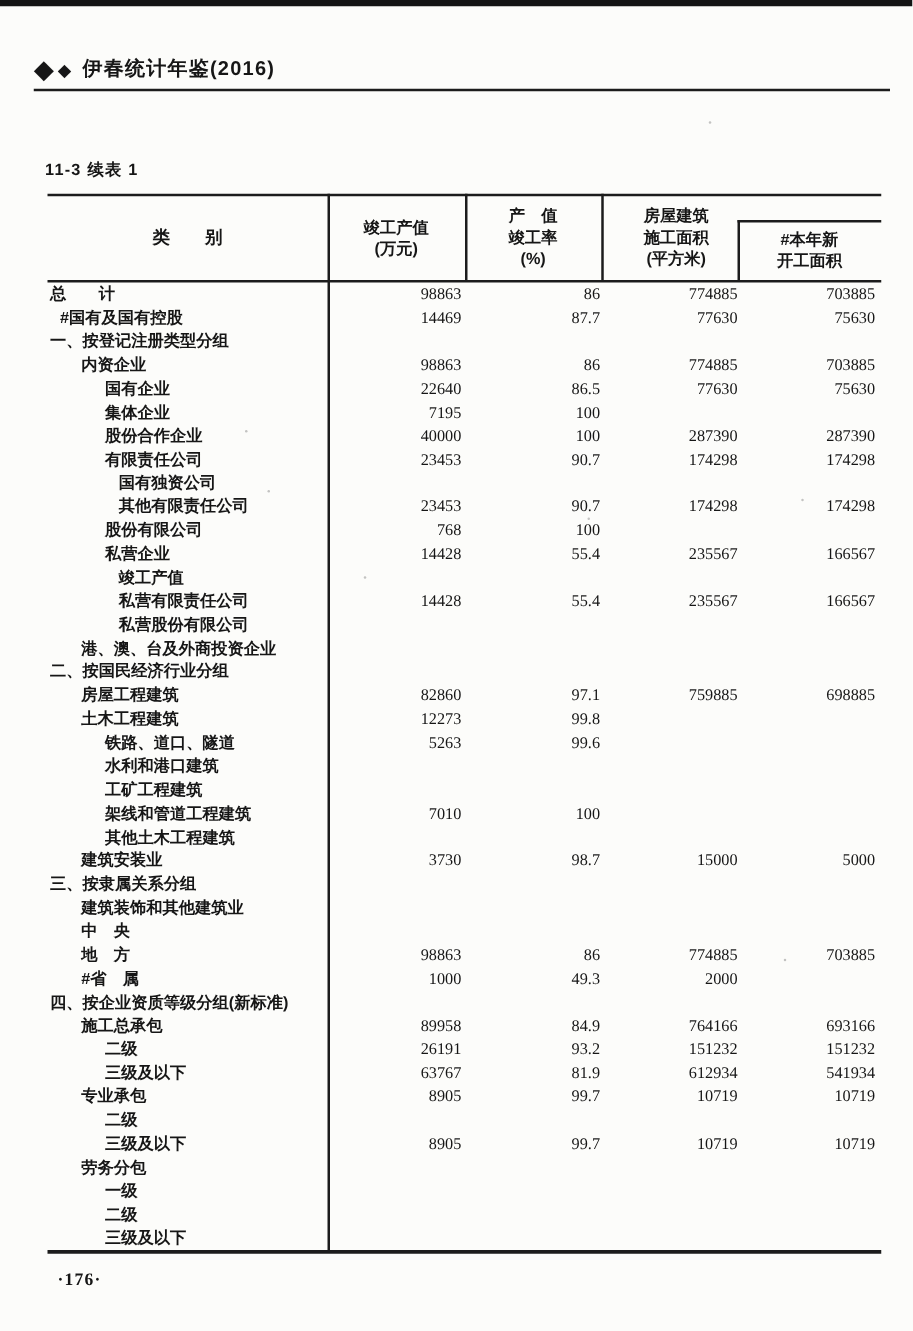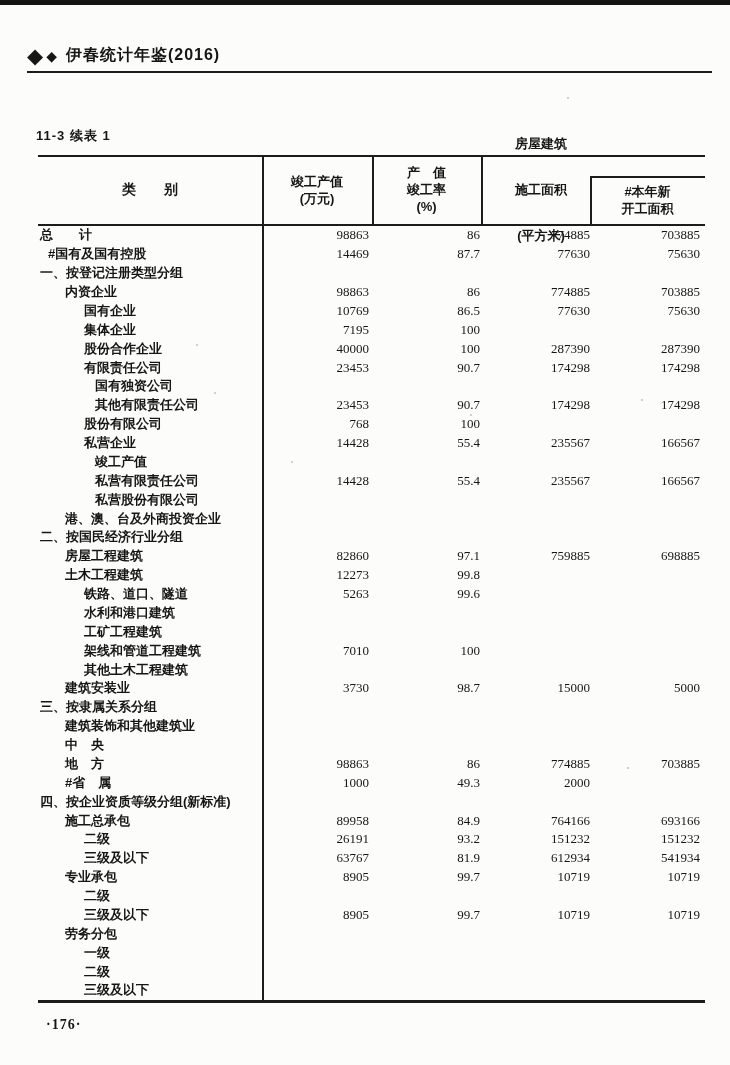"房屋建筑" .hc3 { gap: 29px -> none }
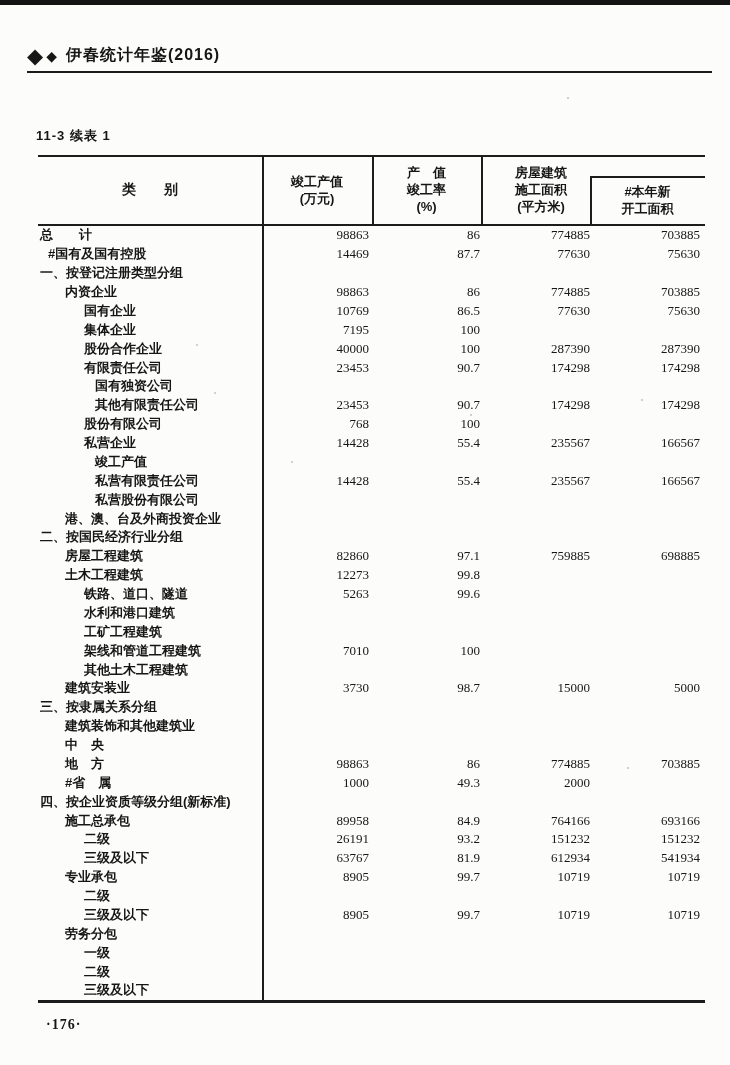"10769" div.num { text: 10769 -> 22640 }
